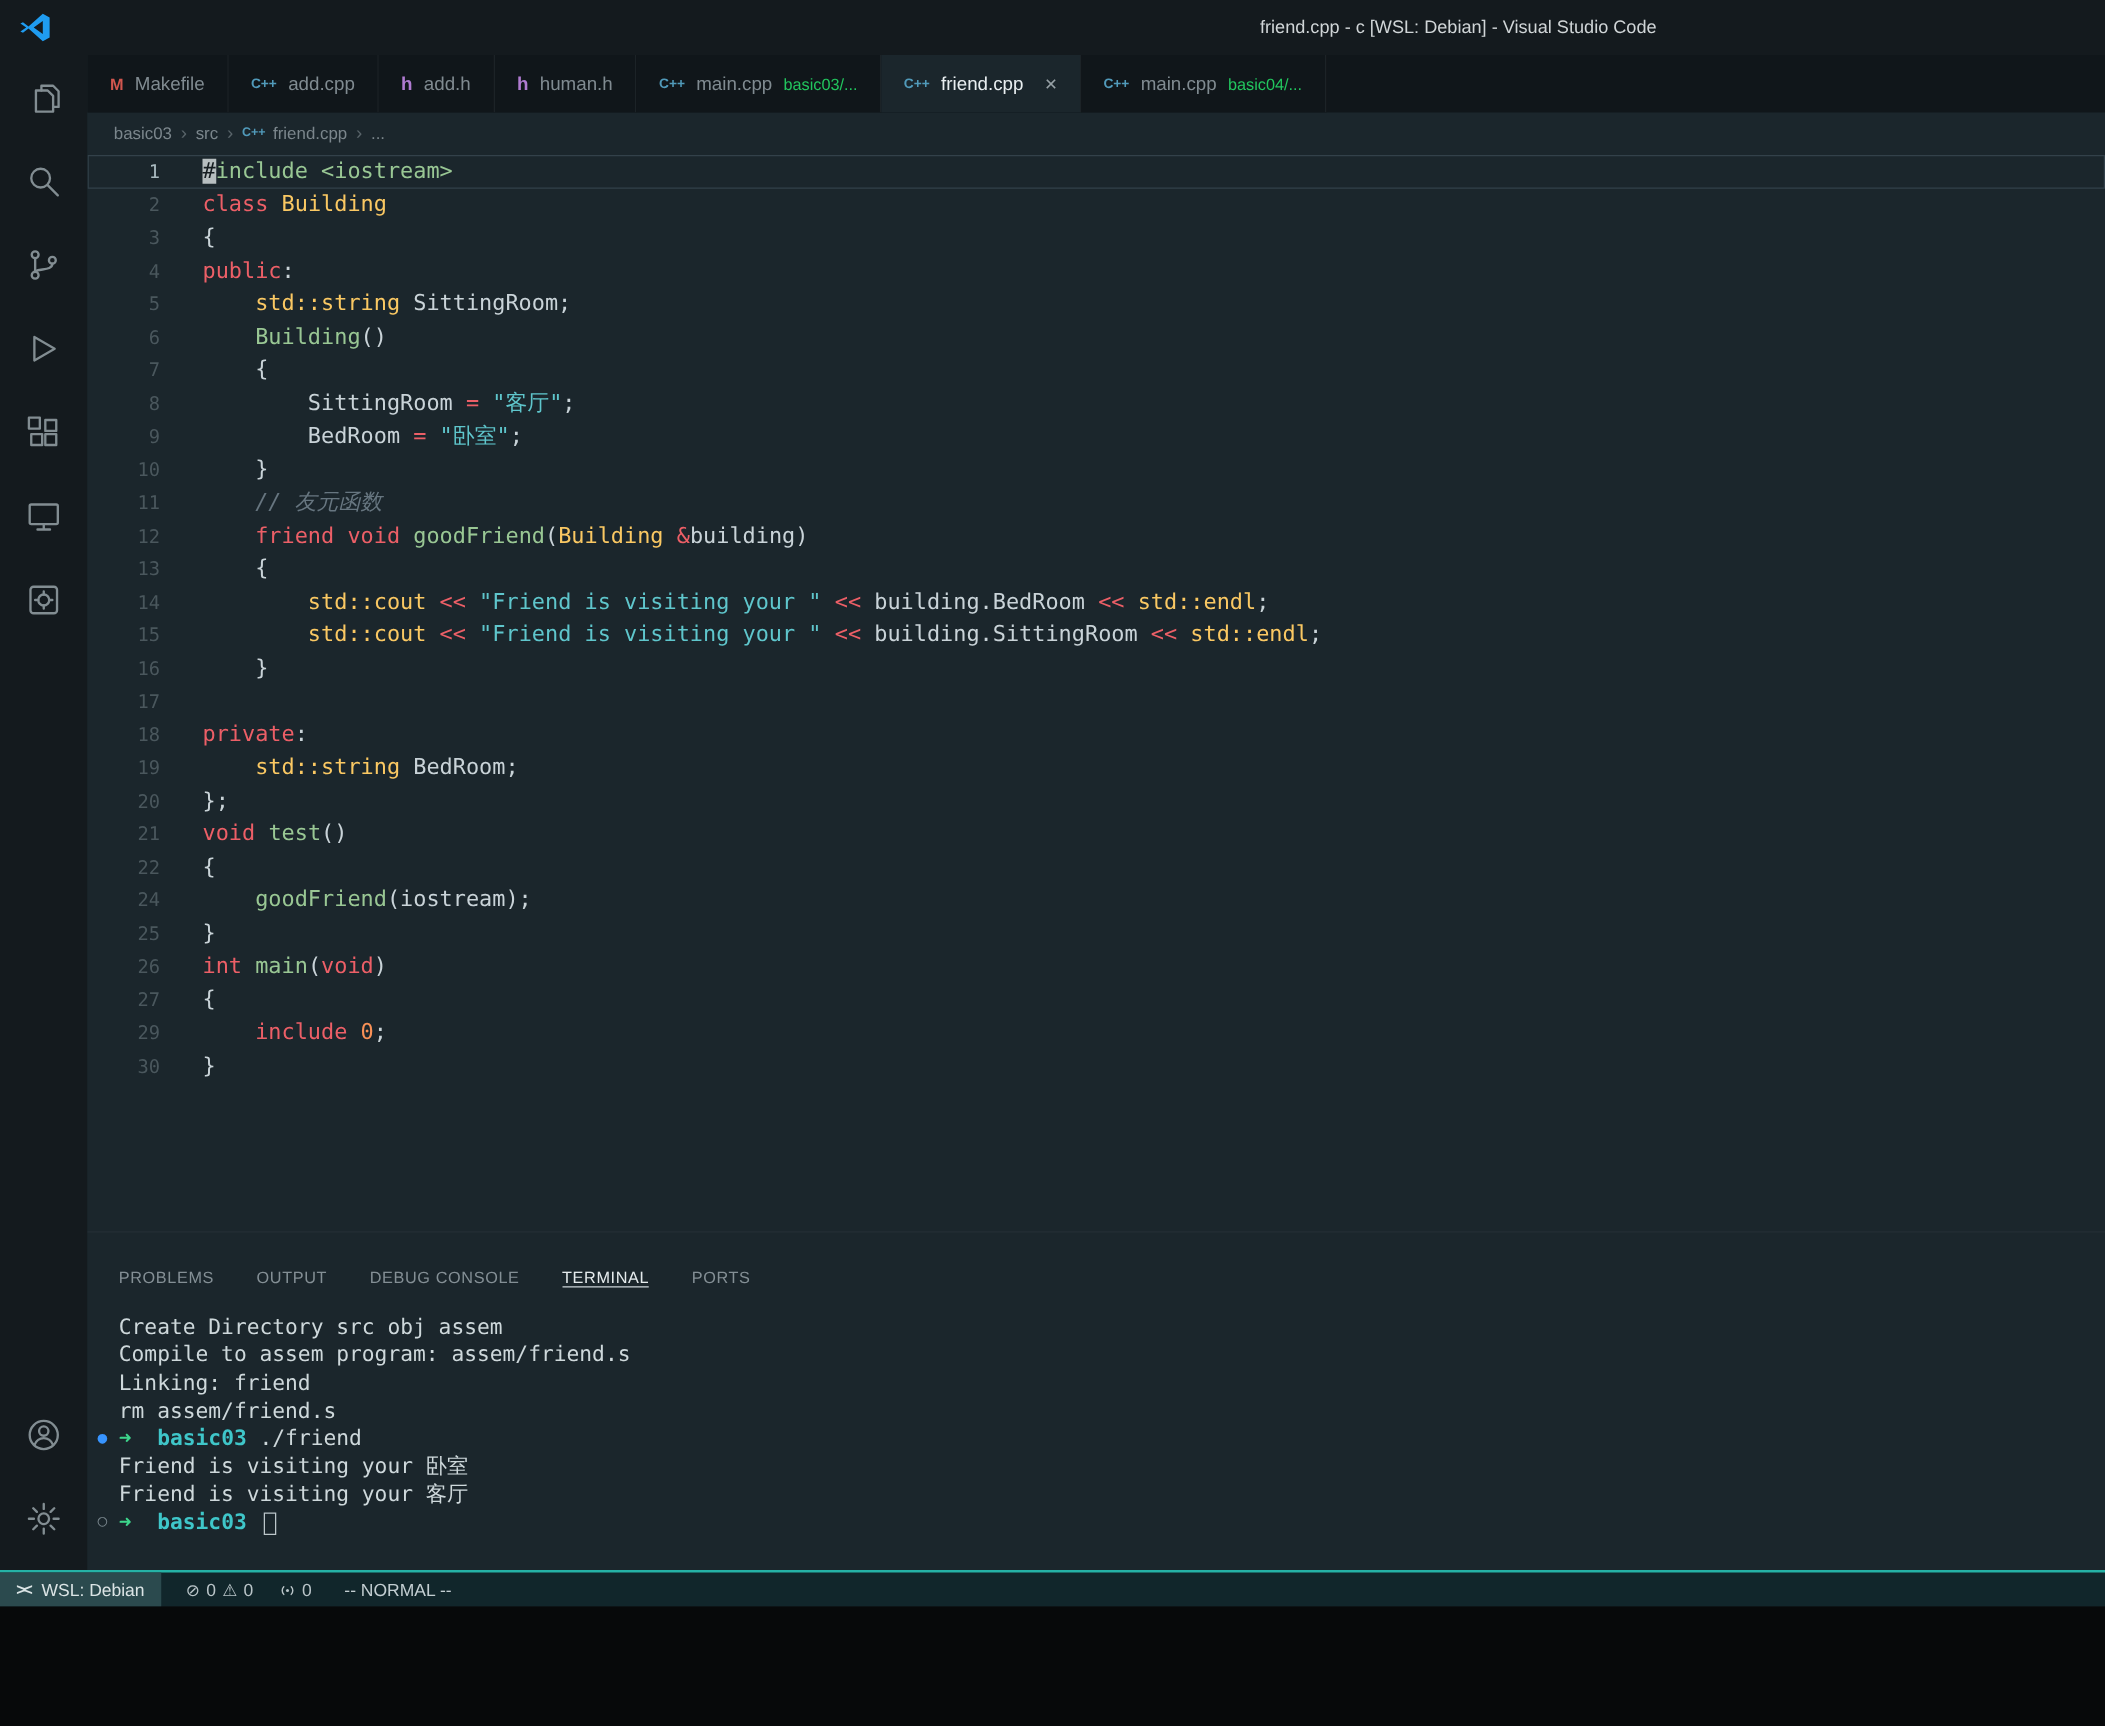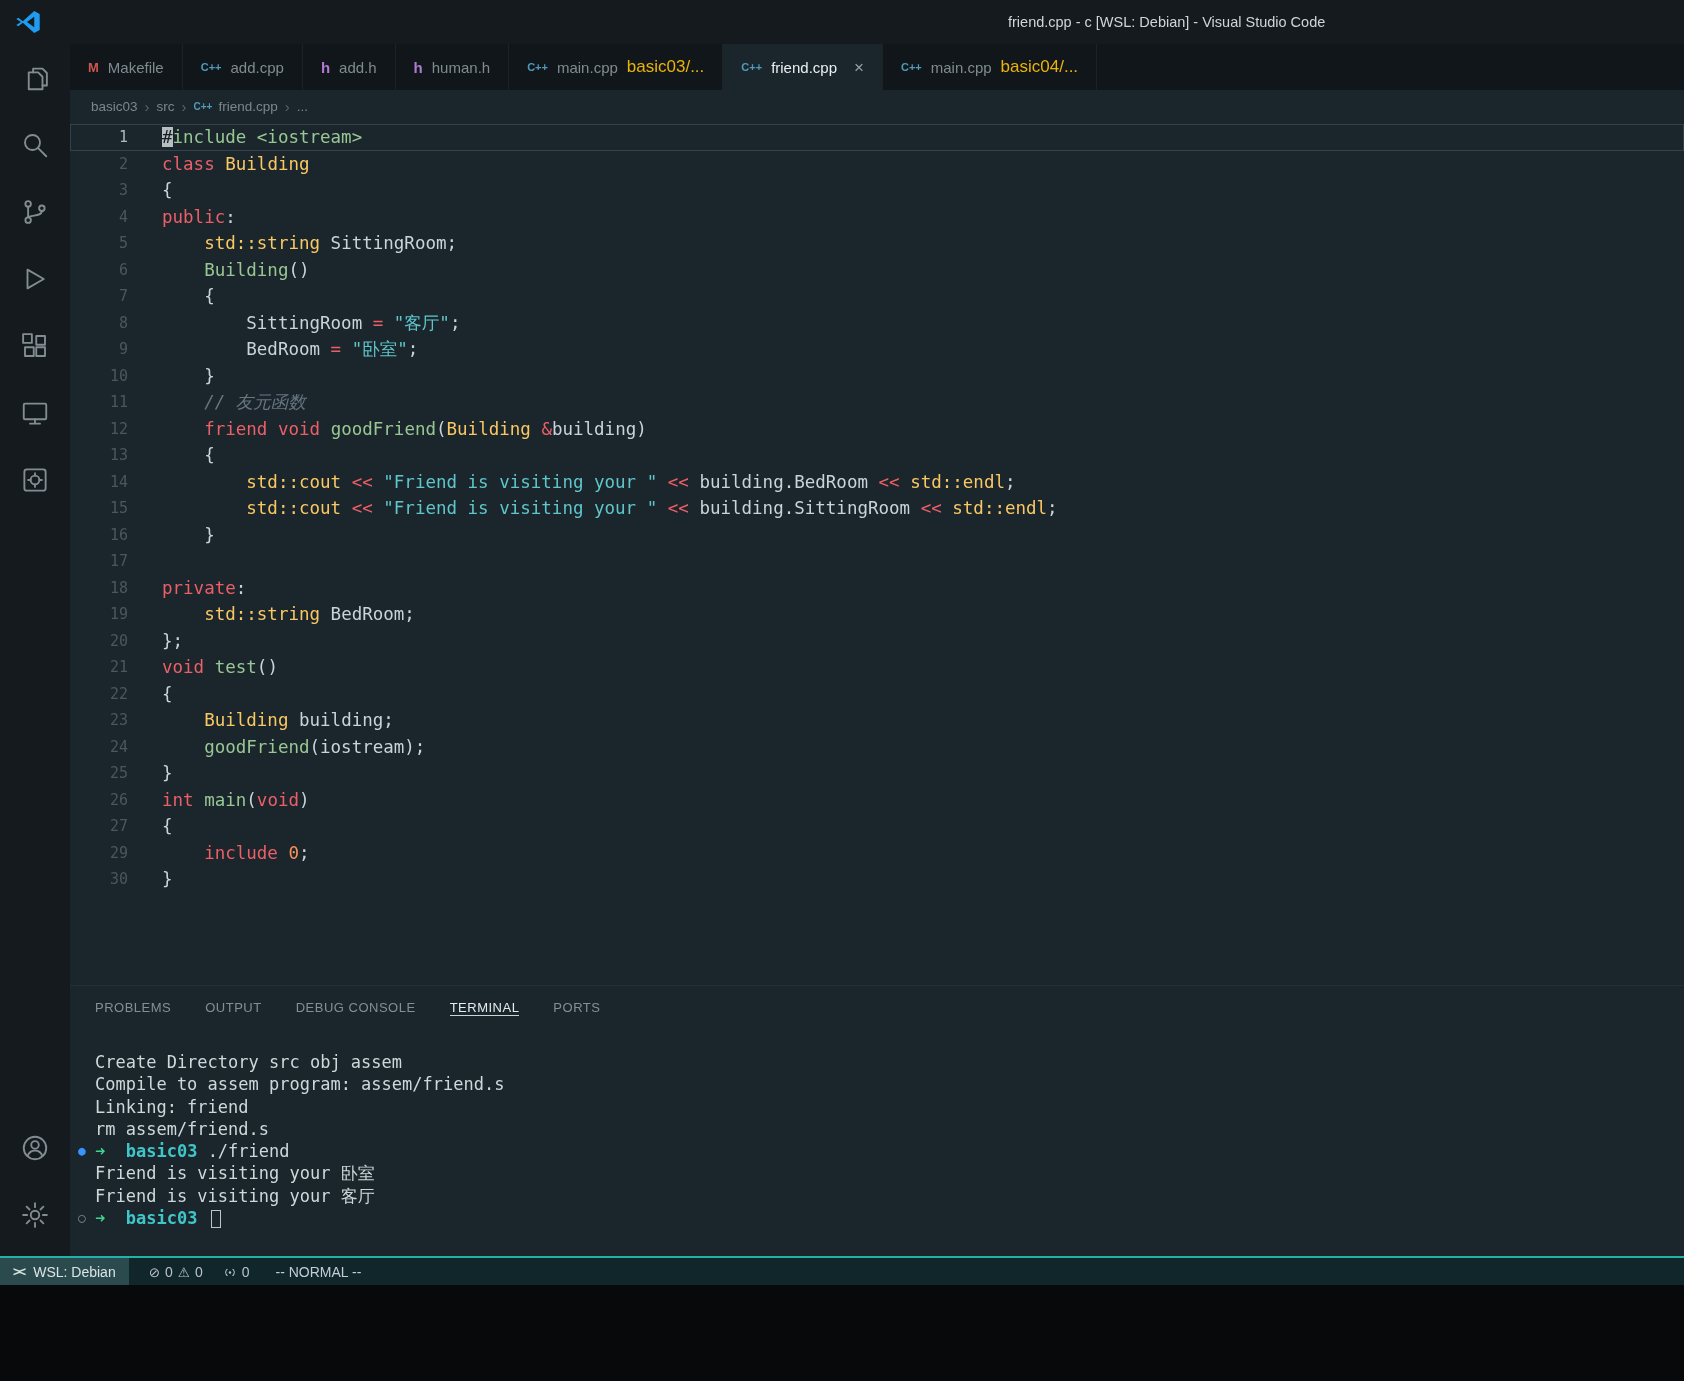"basic03/..." .tab .hint { color: #eab308 -> #22c55e; font-size: 17px -> 13px }
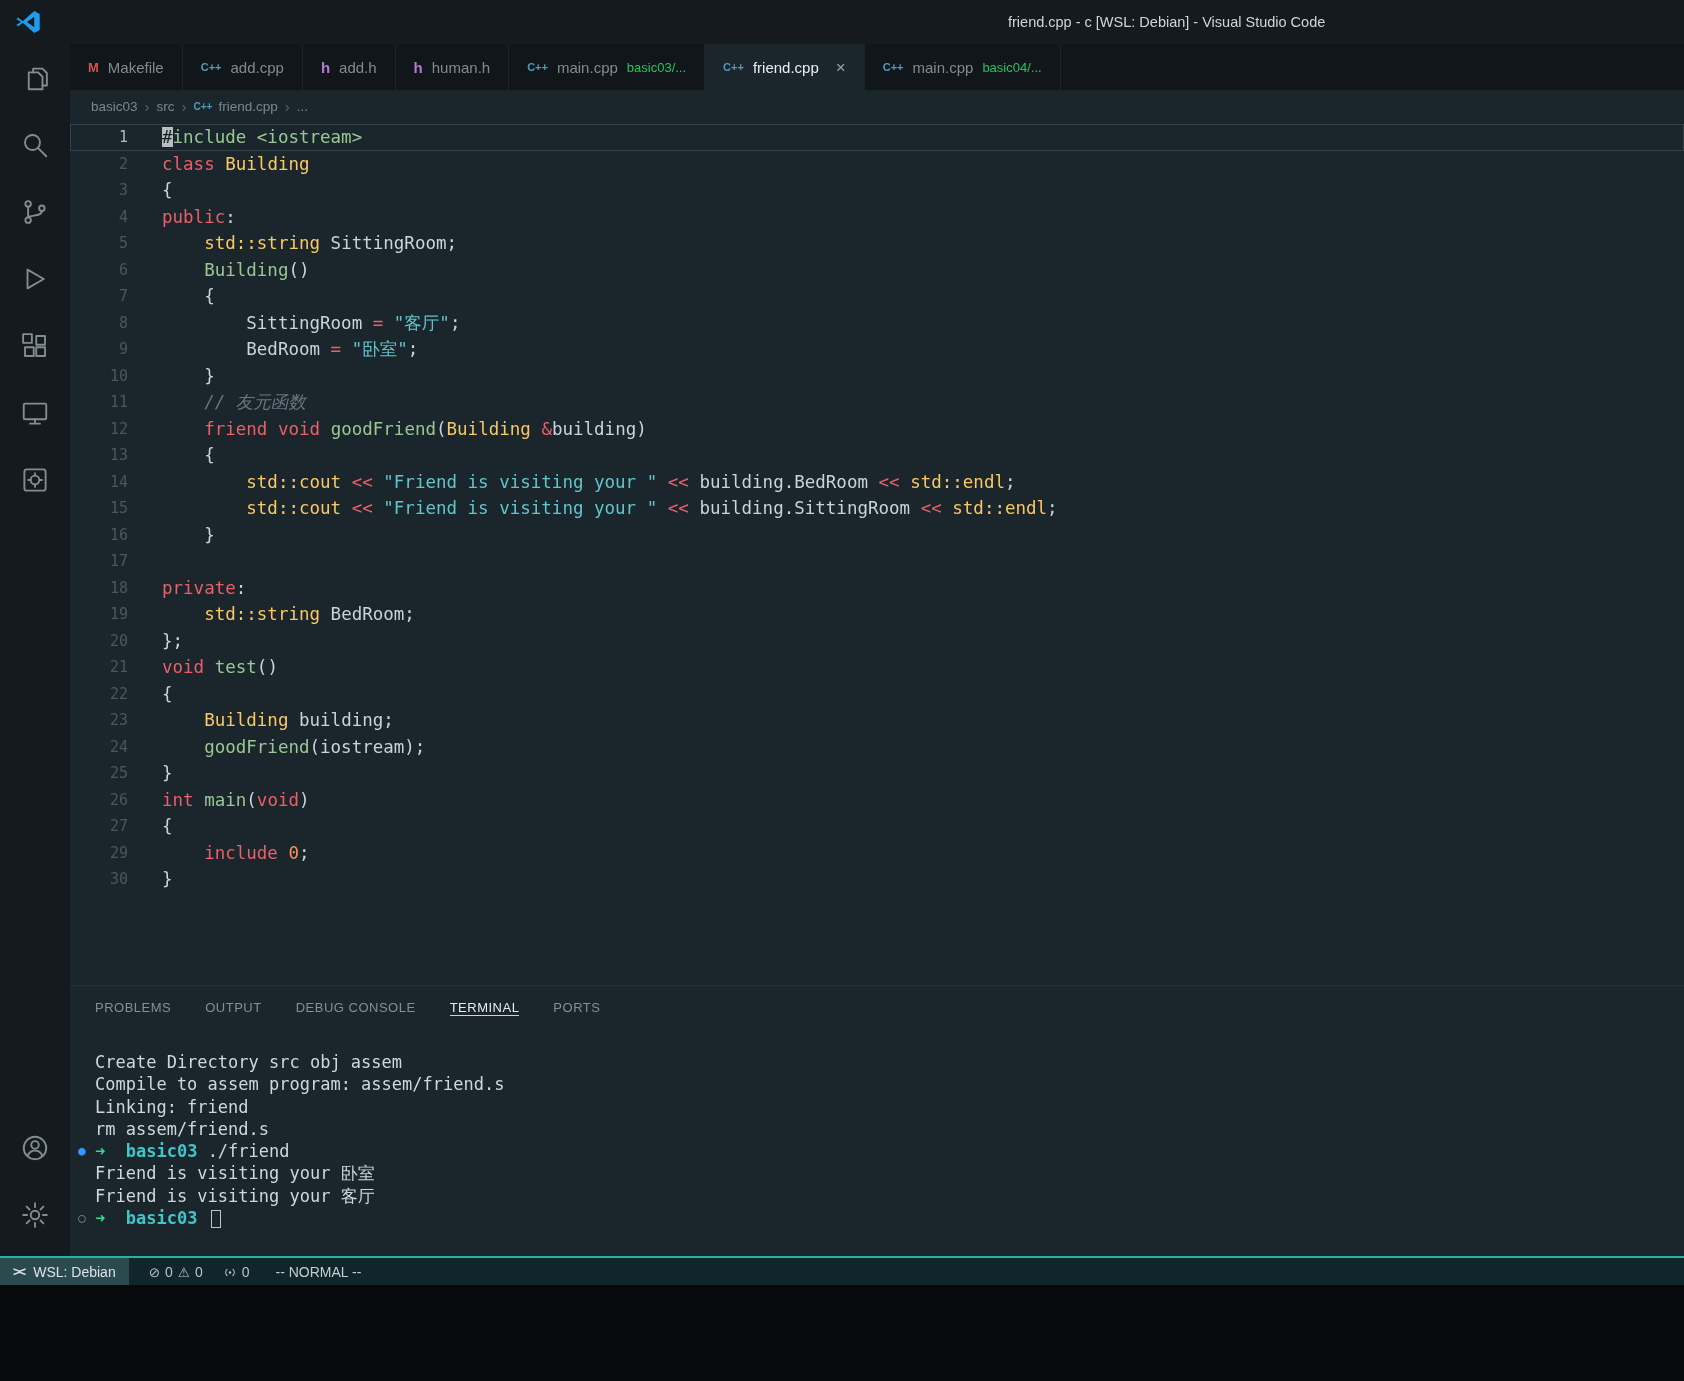"23" div.line { html: <div><span>23</span><span><span> </span><span>Building</span><span> building;</span></span></div> -> none }
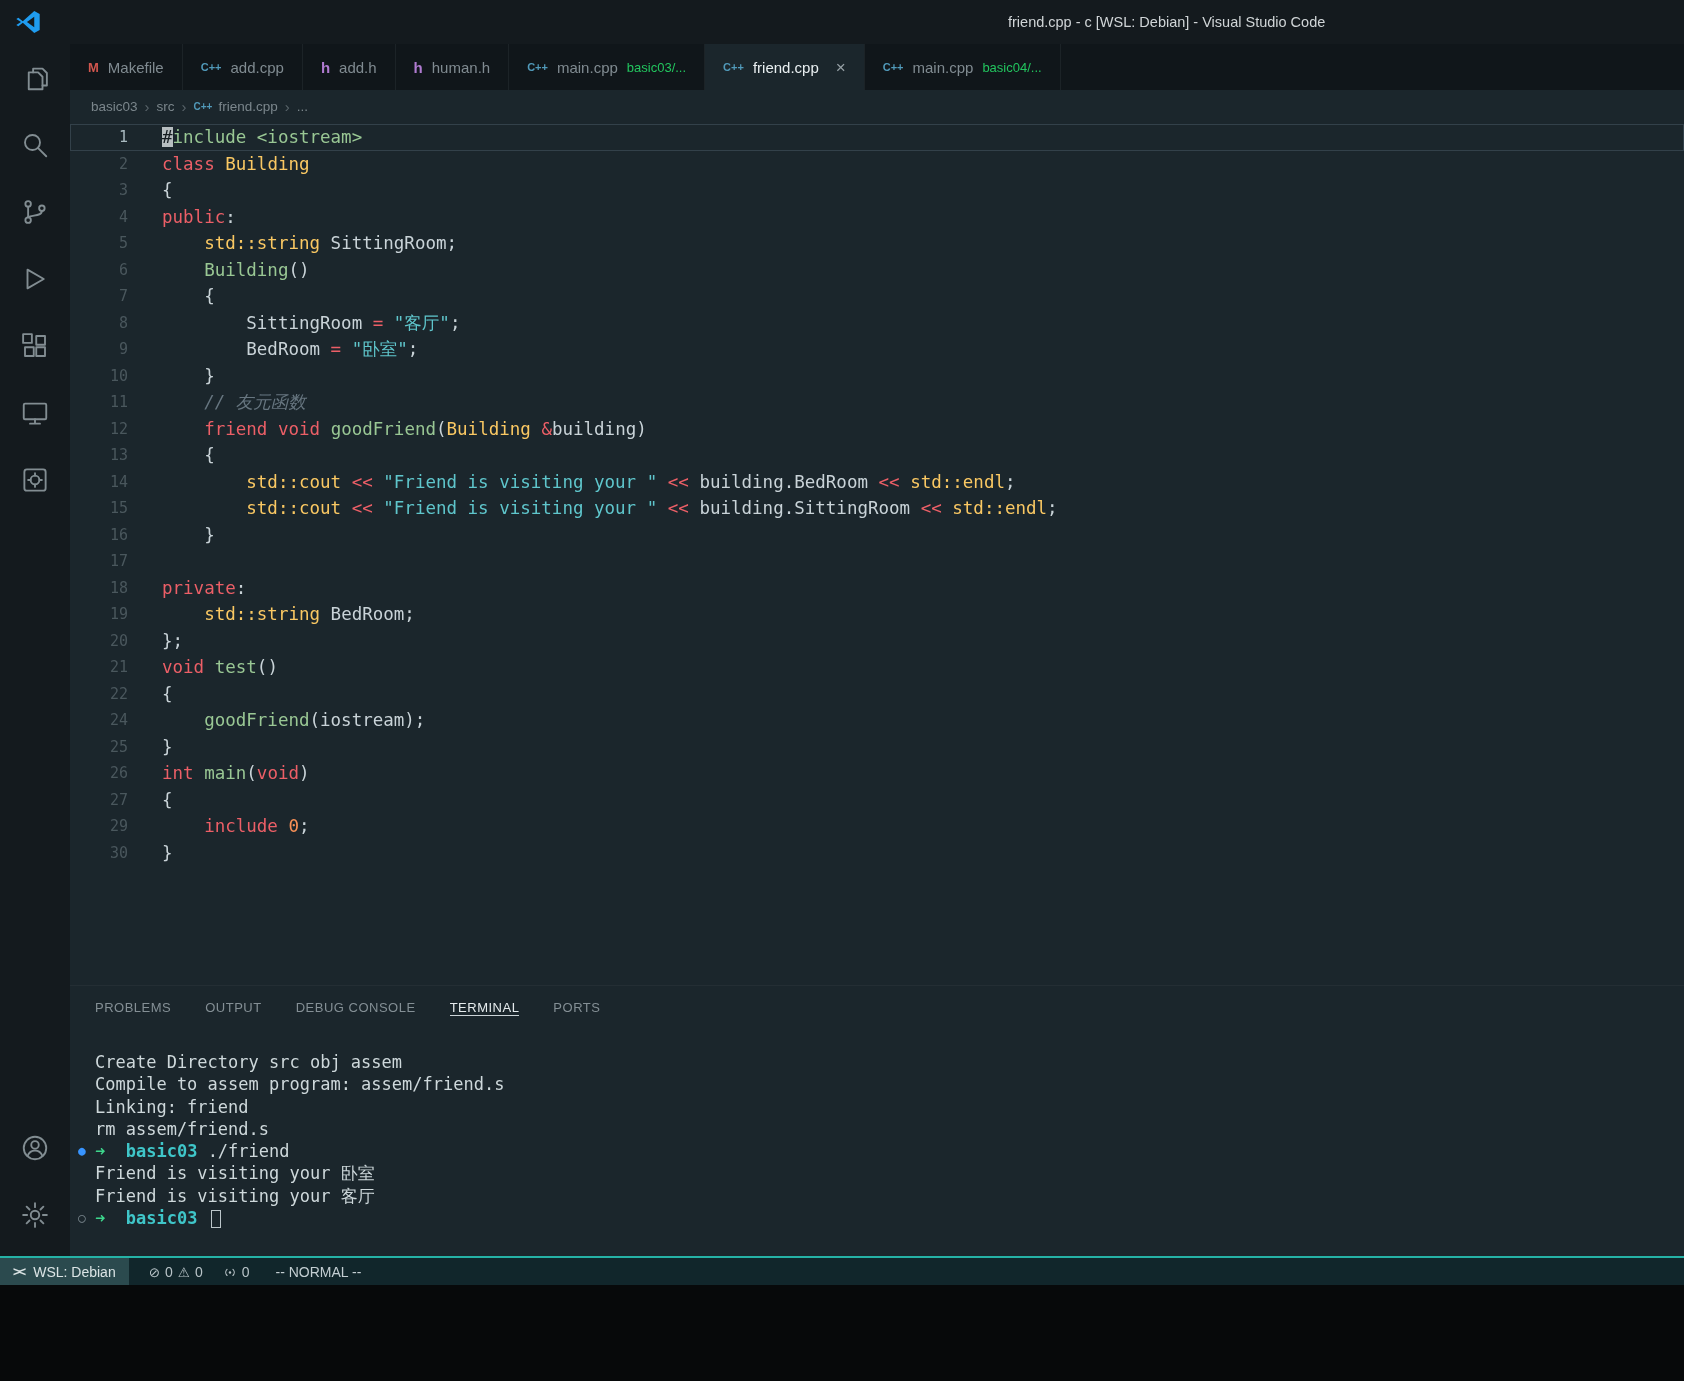"PROBLEMS" .panel-tabs { align-items: center -> flex-end }
